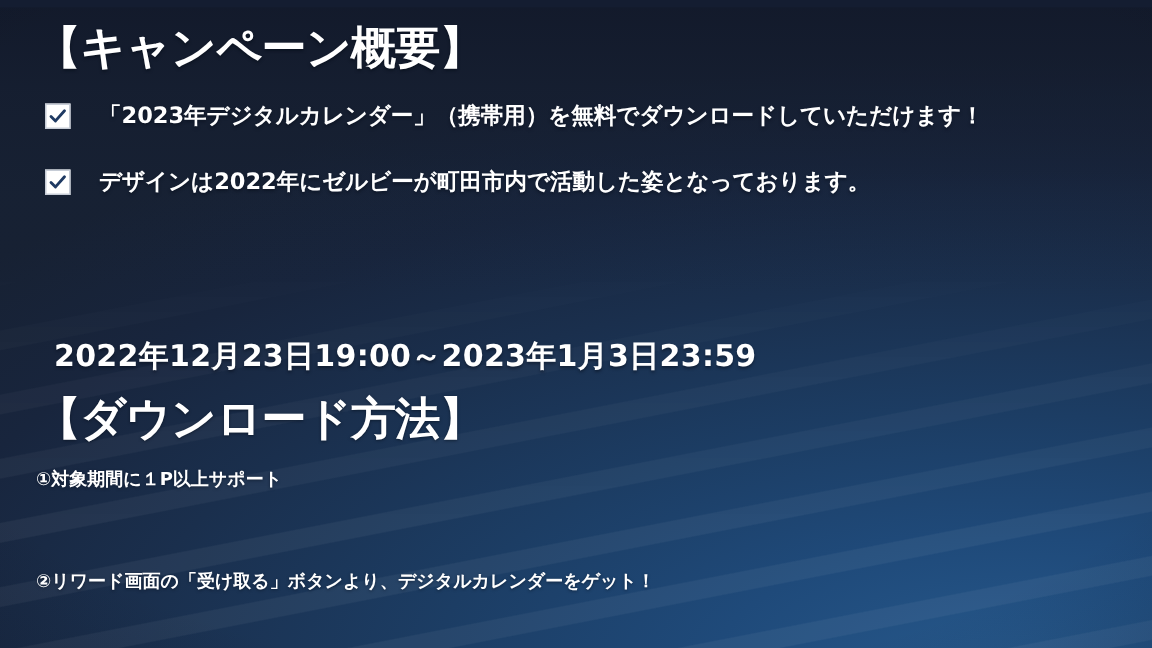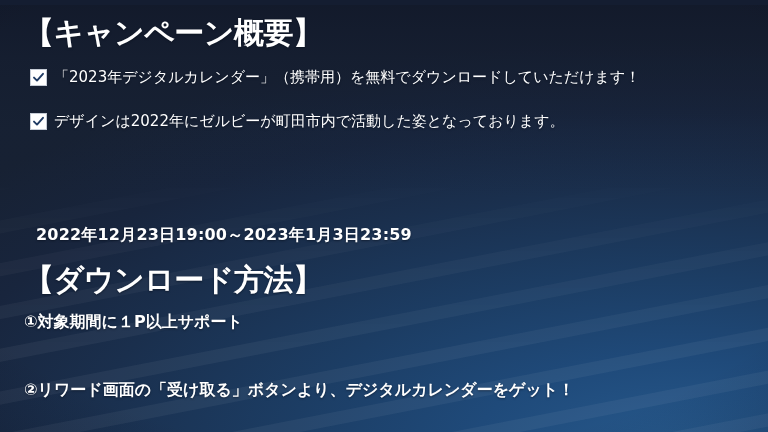"「2023年デジタルカレンダー」（携帯用）を無料でダウンロードしていただけます！" .bullet-text { font-weight: 400 -> 700; margin-left: none -> 12px }
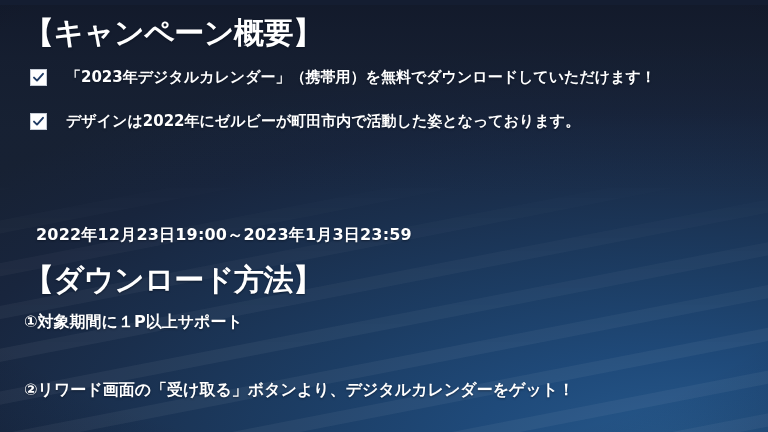"2022年12月23日19:00～2023年1月3日23:59" .date-line { font-size: 16px -> 20px }
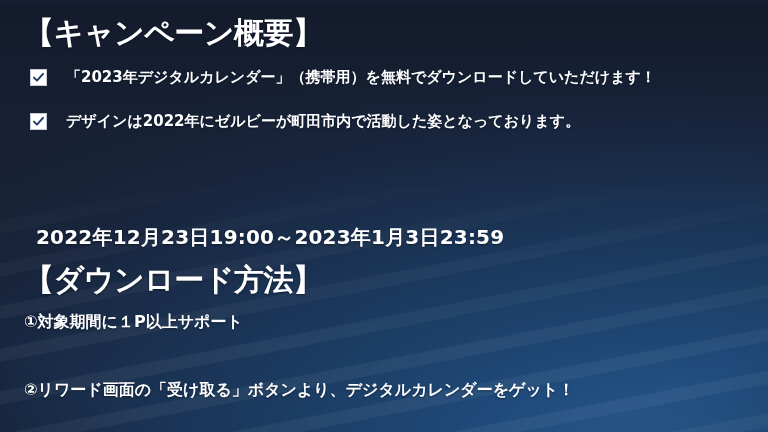"①対象期間に１P以上サポート" .step-main { font-size: 16px -> 12px }
